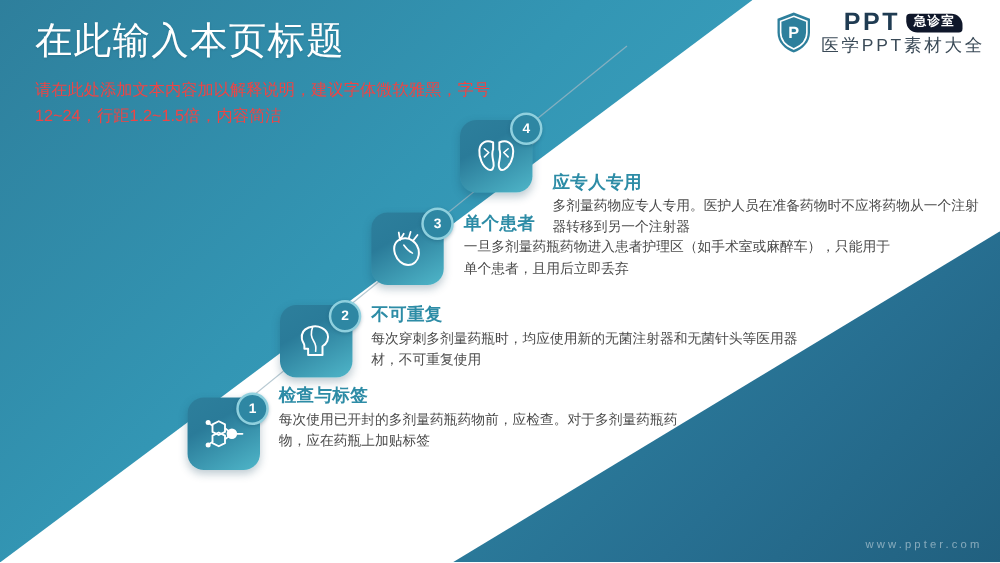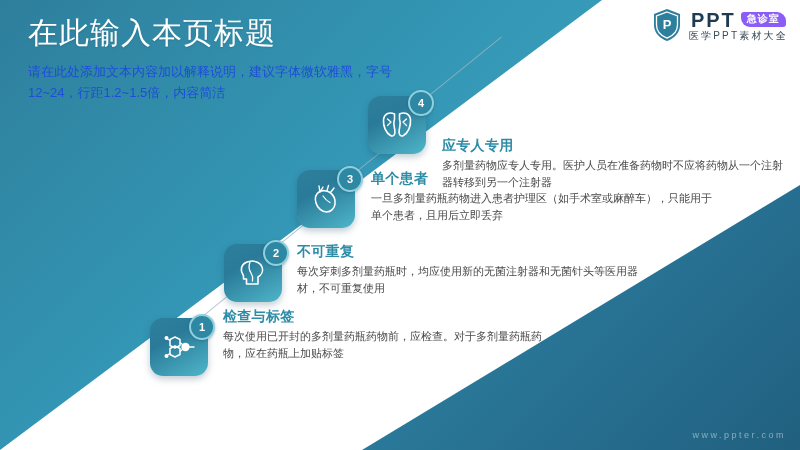"急诊室" .logo-badge { background: #8b5cf6 -> #0f172a }
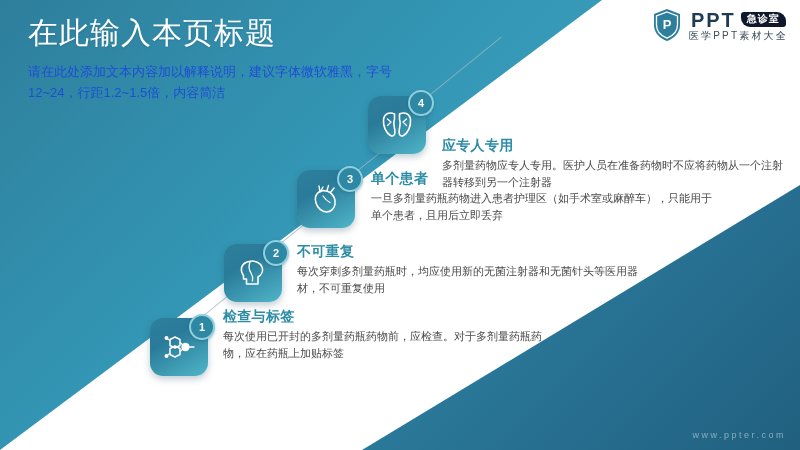"医学PPT素材大全" .logo-sub { font-size: 10px -> 14px }
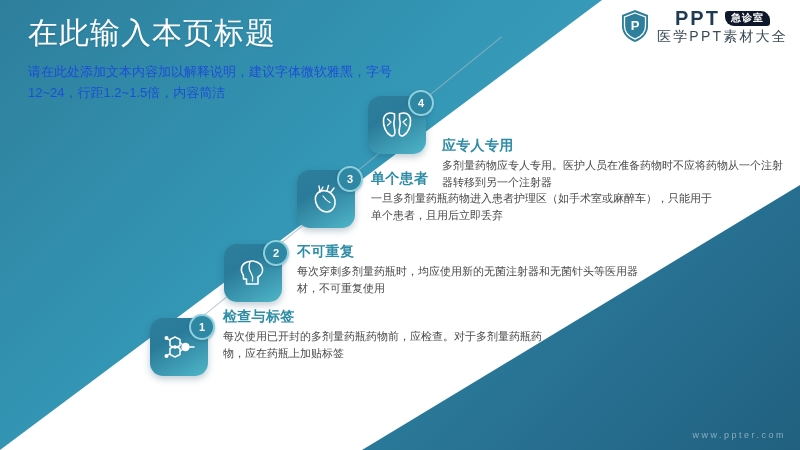"请在此处添加文本内容加以解释说明，建议字体微软雅黑，字号12~24，行距1.2~" .slide-subtitle { color: #1d4ed8 -> #ef4444 }
